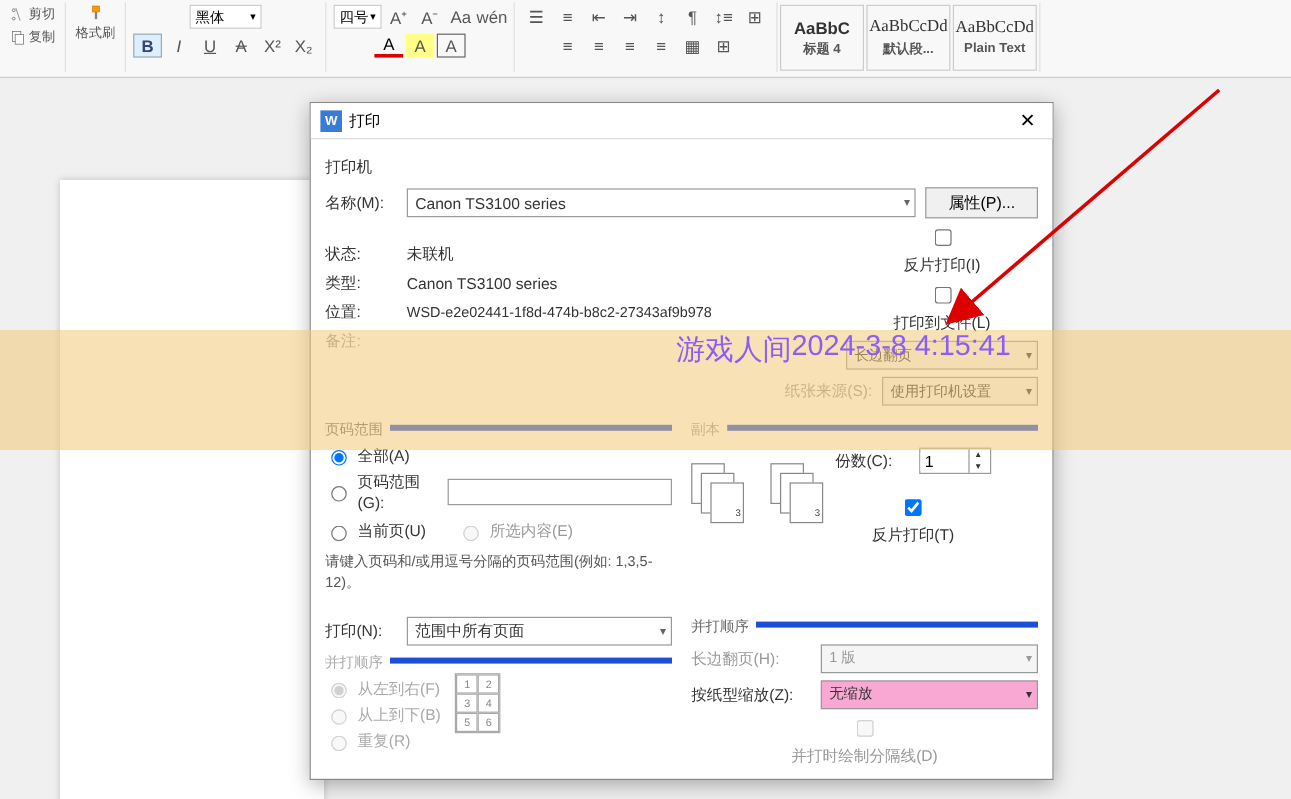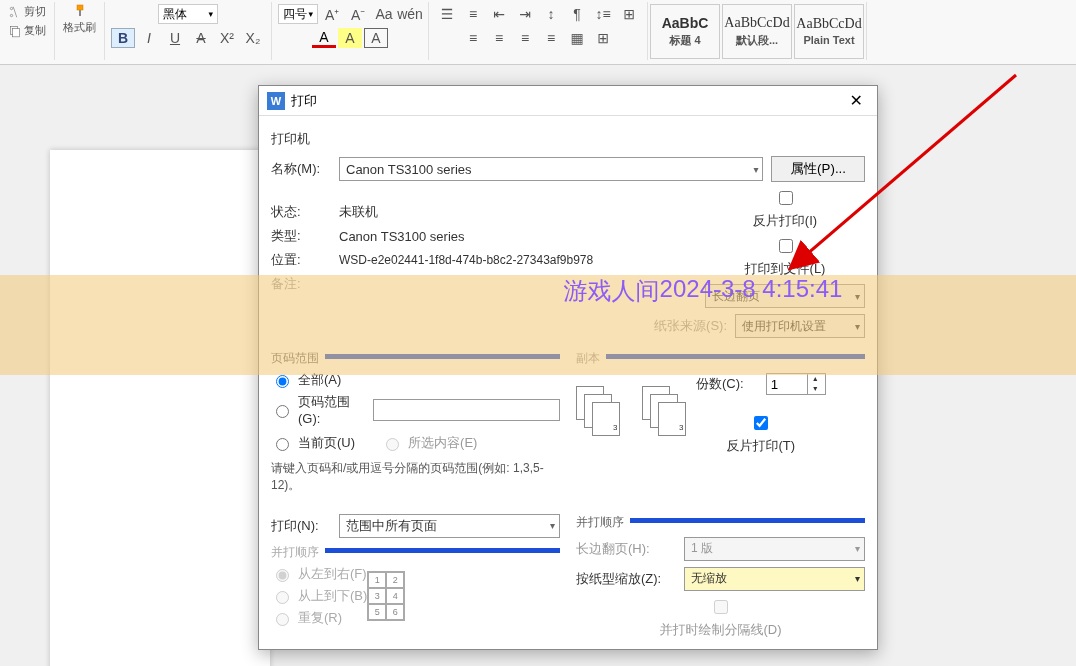"从左到右(F)" div { align-items: center -> flex-start; gap: none -> 12px }
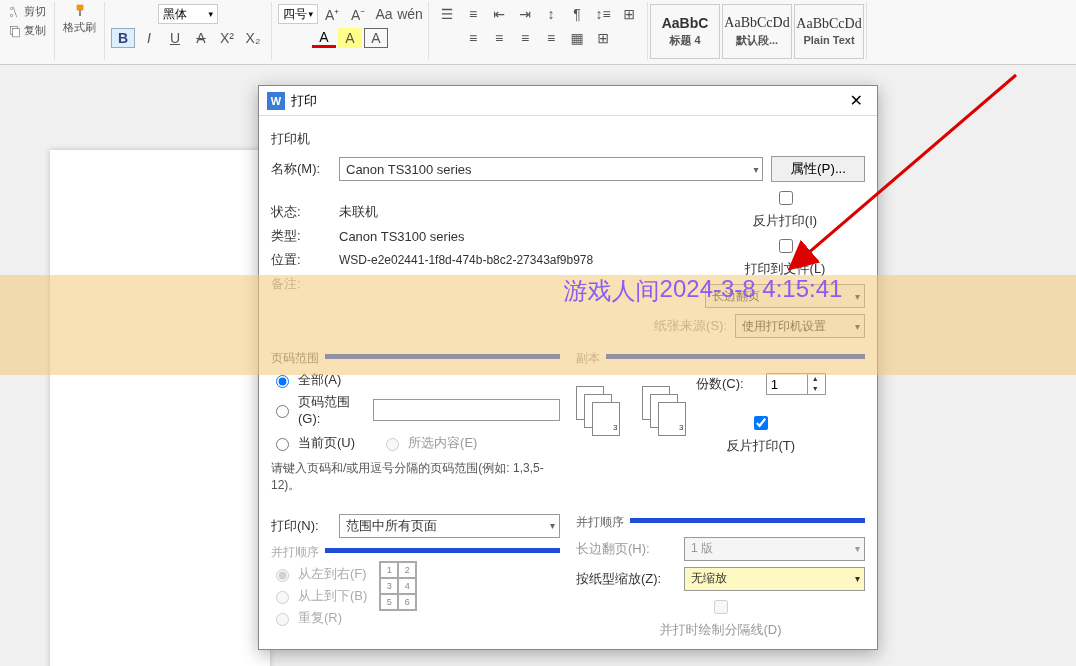"无缩放" div.small-sel { background: #fef9c3 -> #f9a8d4 }
